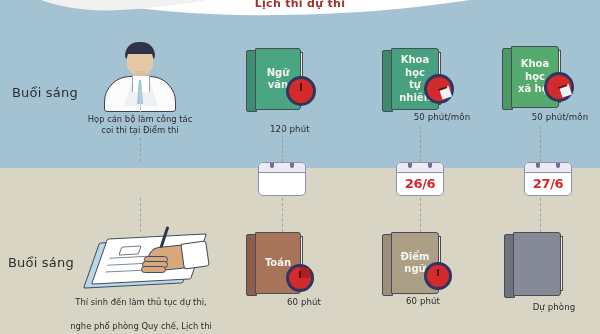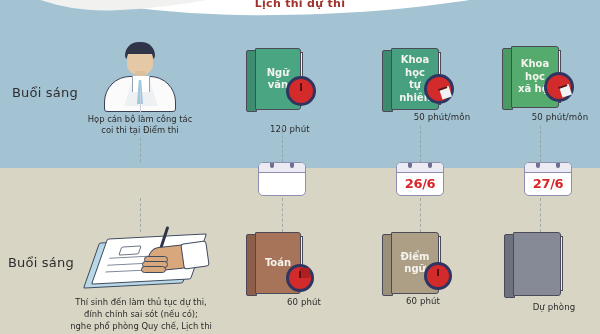"đính chính sai sót (nếu" div.cap { html: <div>đính chính sai sót (nếu có);</div> -> none }
